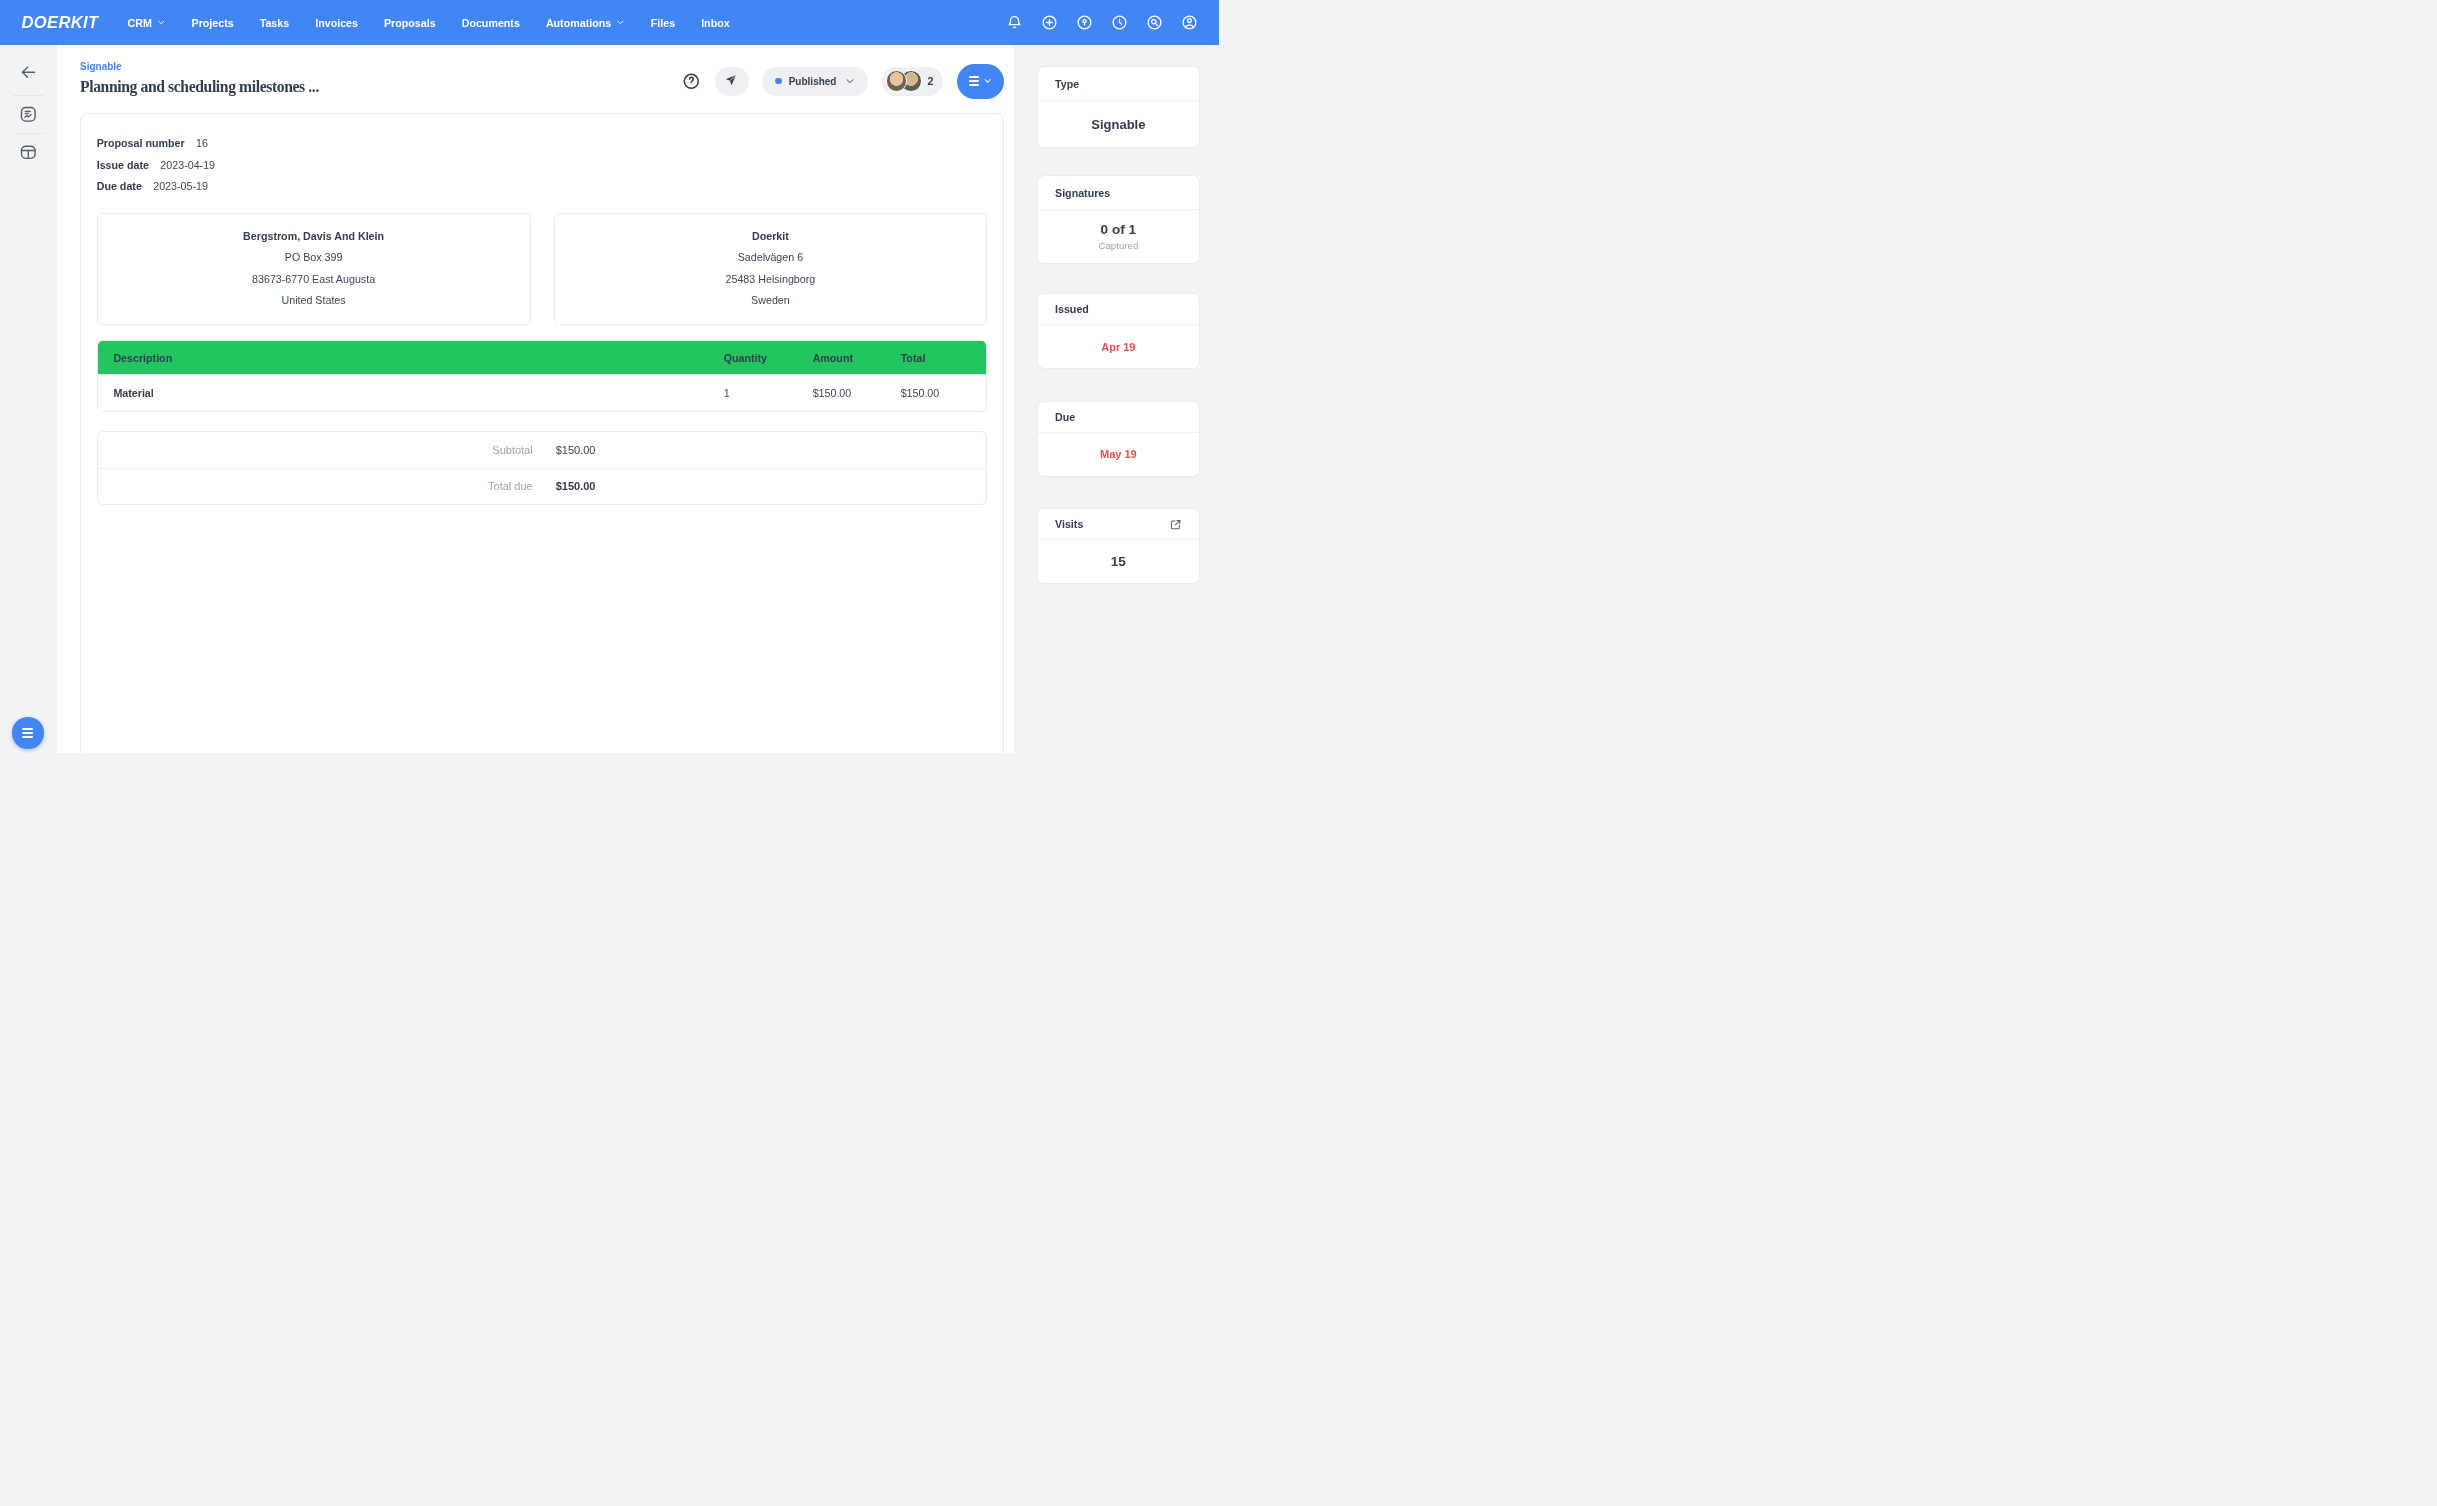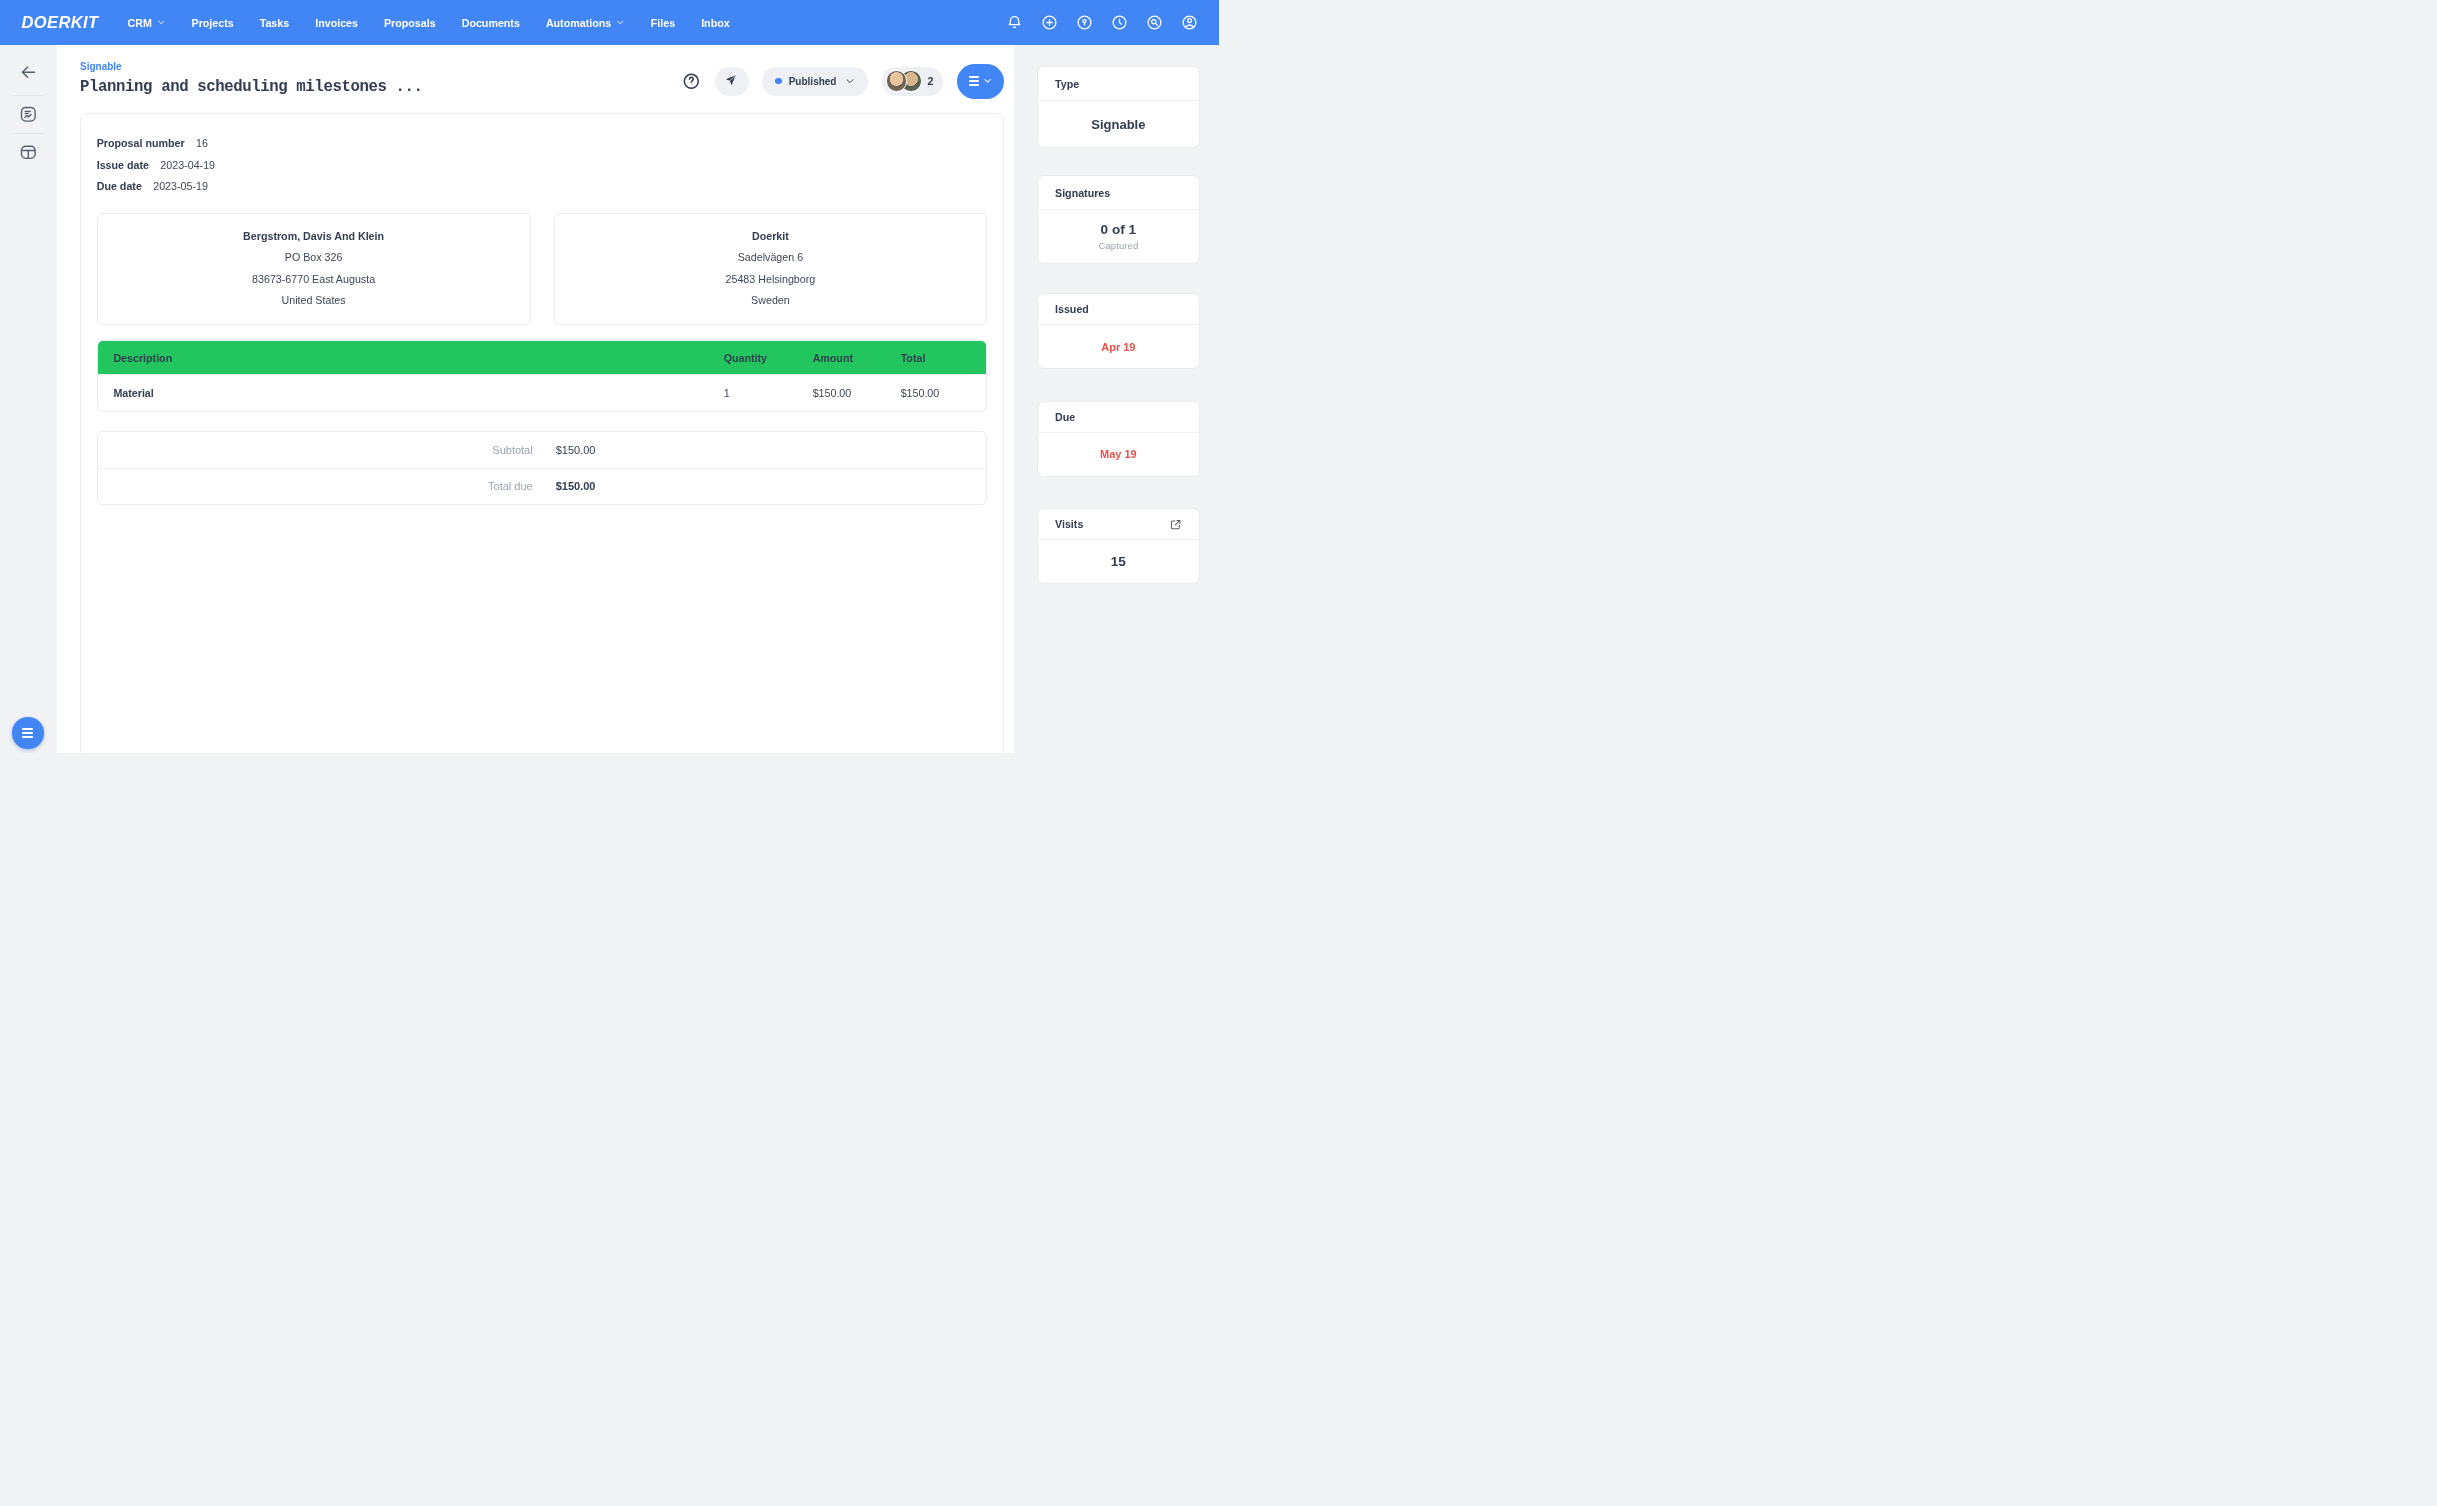"Planning and scheduling milestones ..." .page-title { font-family: Liberation Mono, monospace -> Liberation Serif, serif }
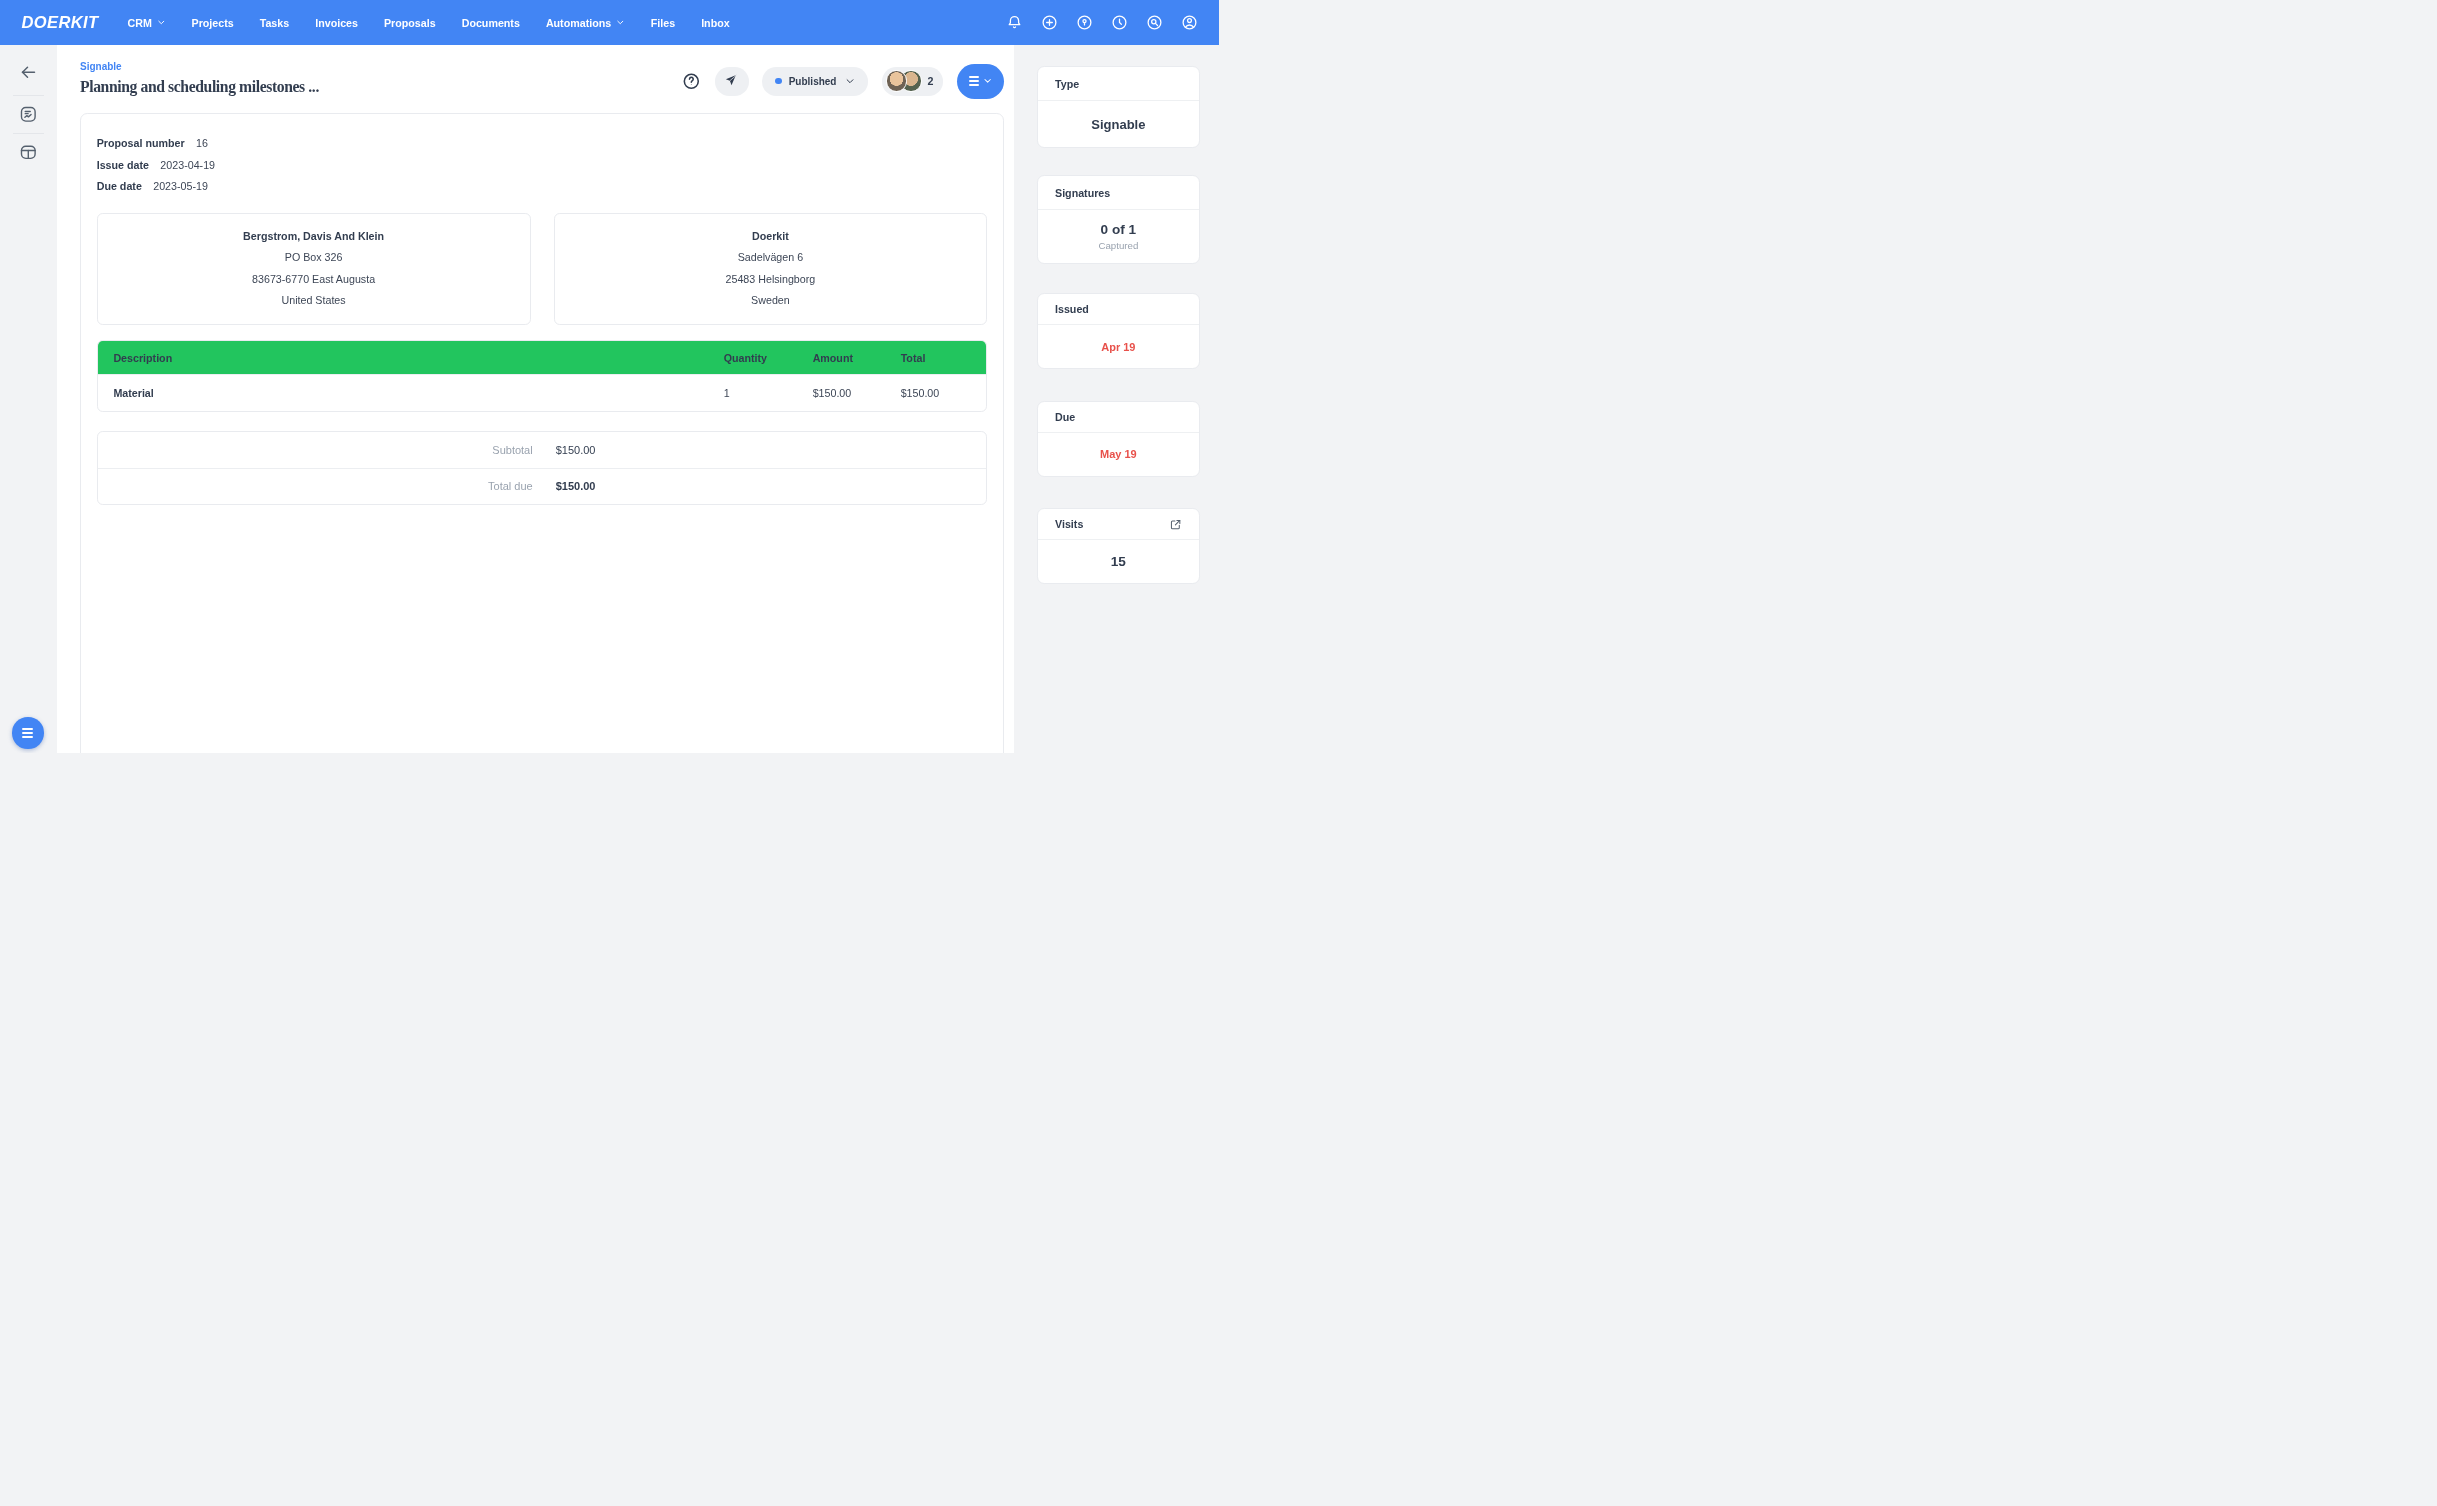"PO Box 326" div { text: 326 -> 399 }
